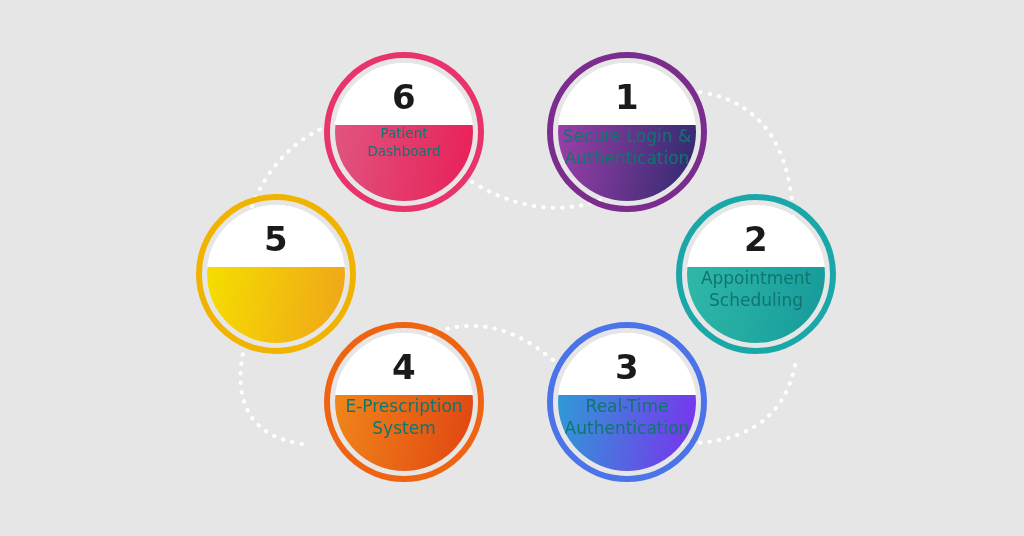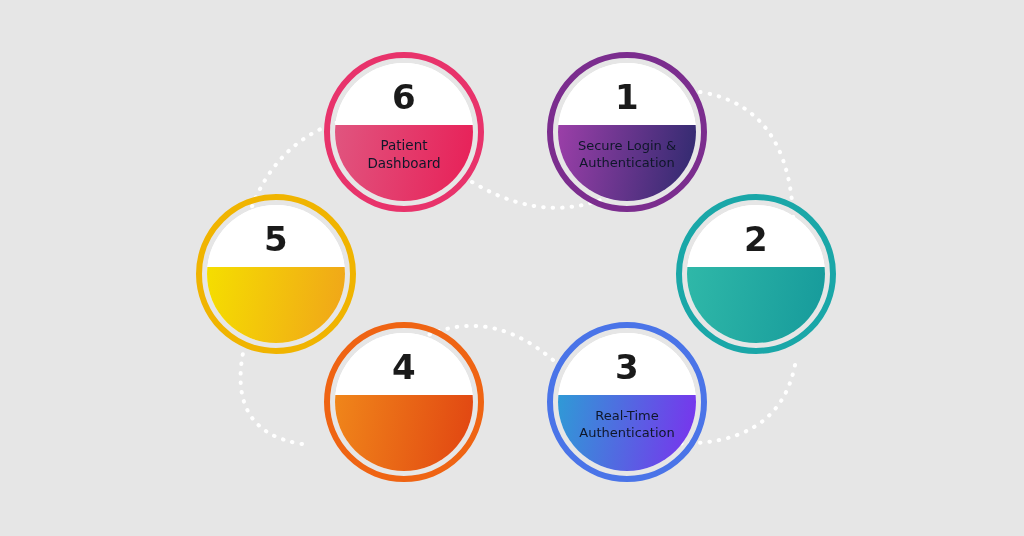"Patient" .label { color: #0f172a -> #0f766e; padding-top: 12px -> 0 }
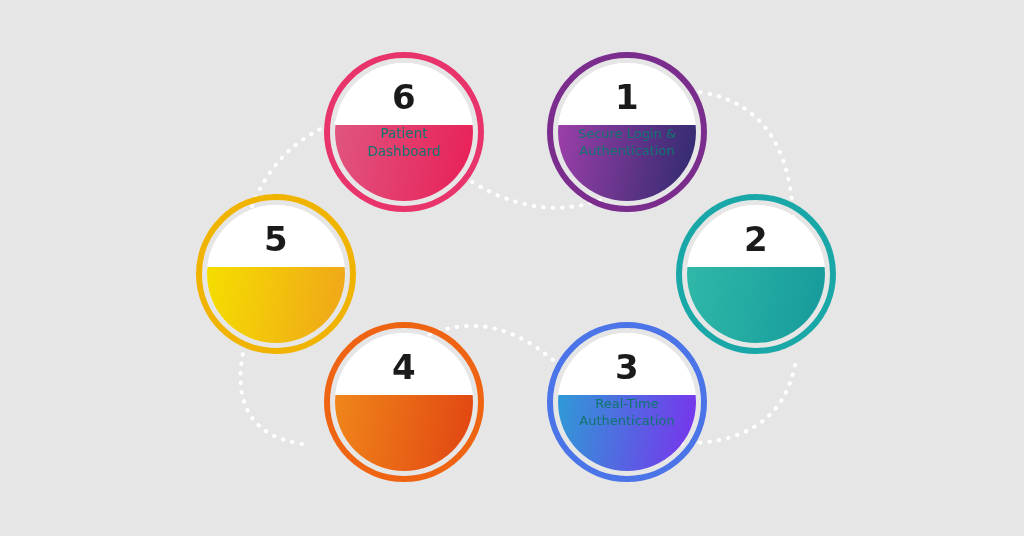"Secure Login &" .label.wide { font-size: 13px -> 17px }
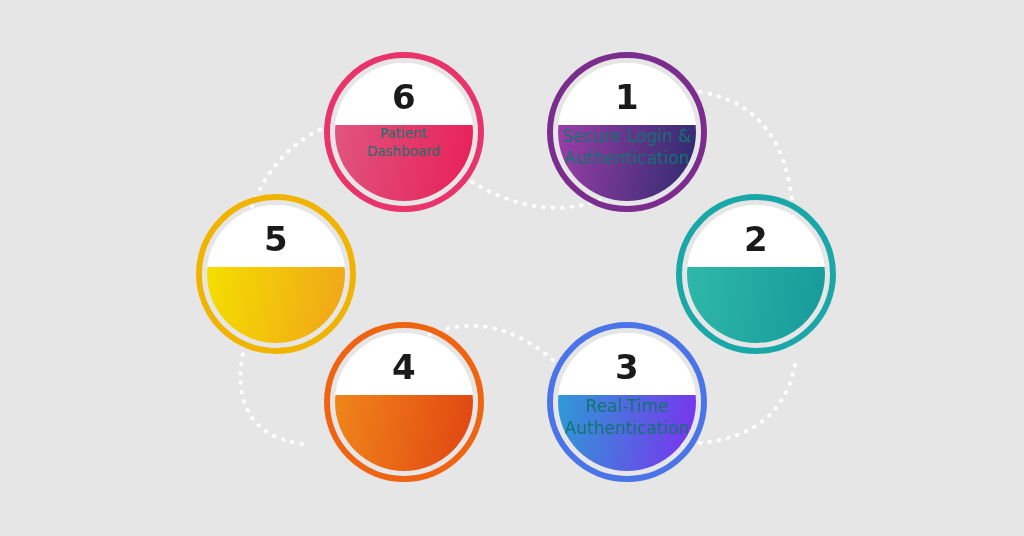"Appointment" div.label { html: none -> <div>Appointment Scheduling</div> }
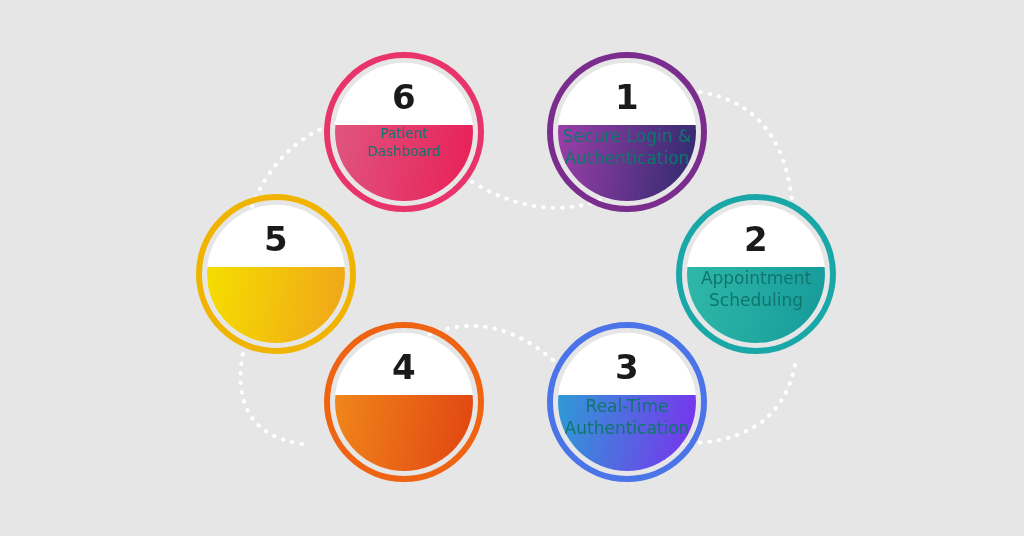"E-Prescription" div.label { html: none -> <div>E-Prescription System</div> }
